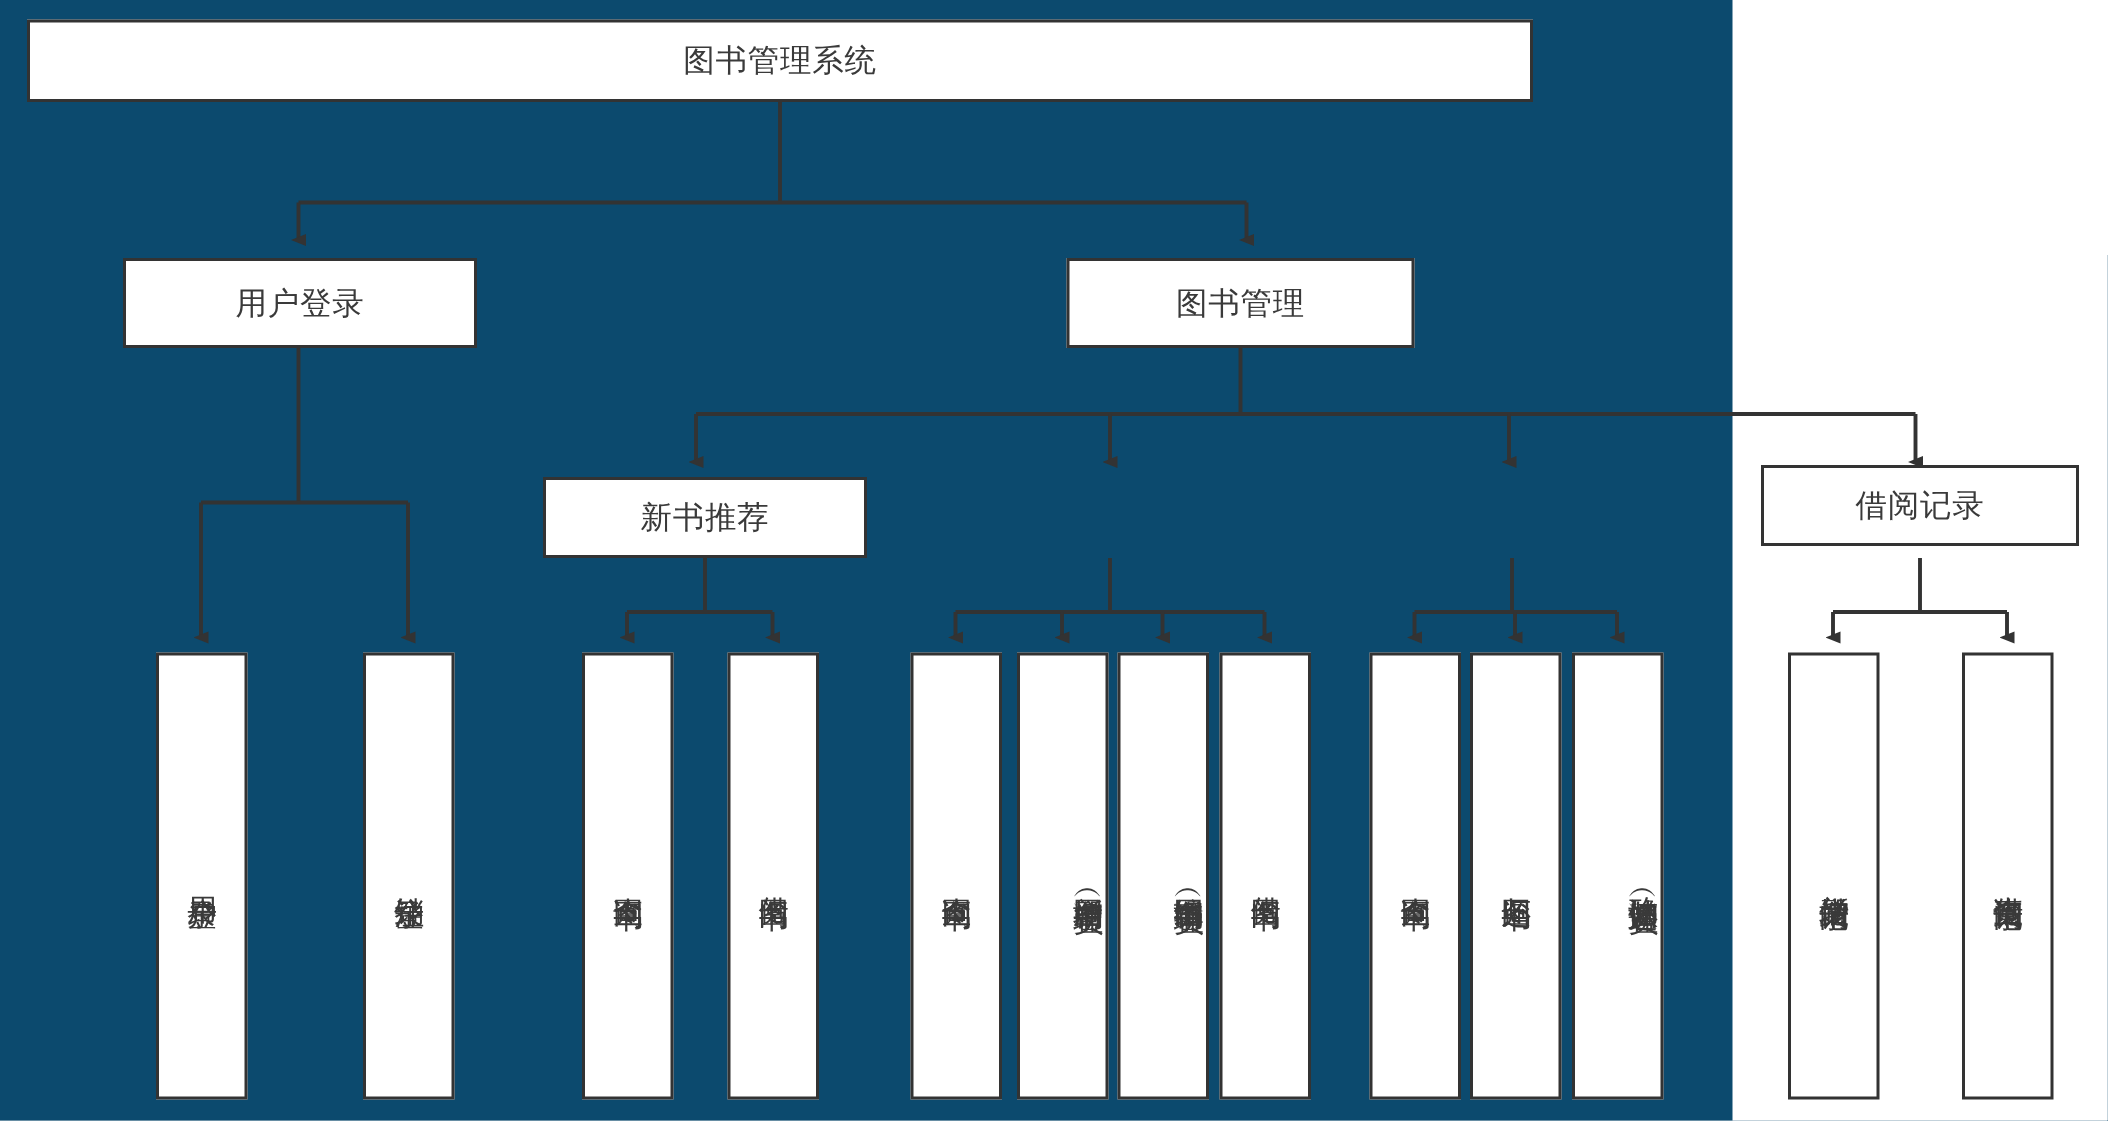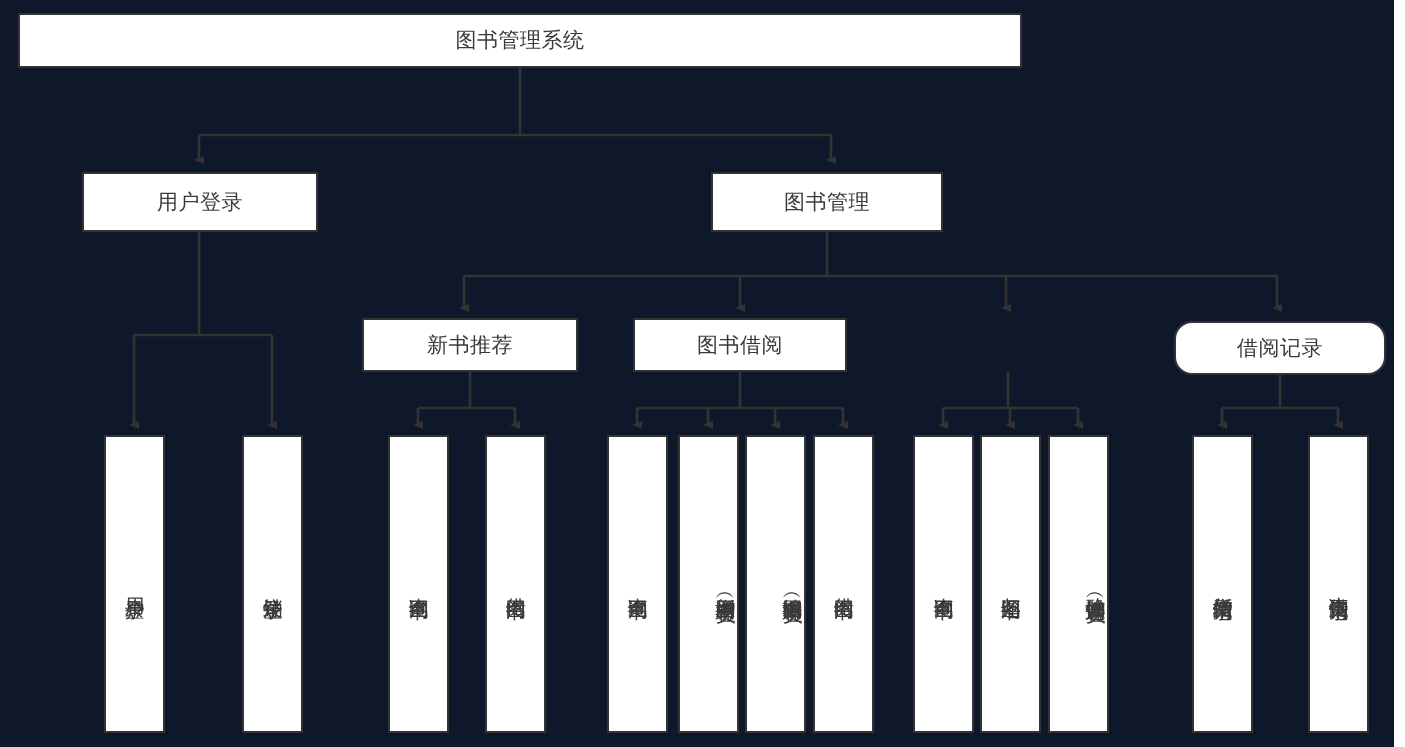"图书管理系统" #diagram-root { background: #0f172a -> #0c4a6e; width: 1394px -> 1155px }
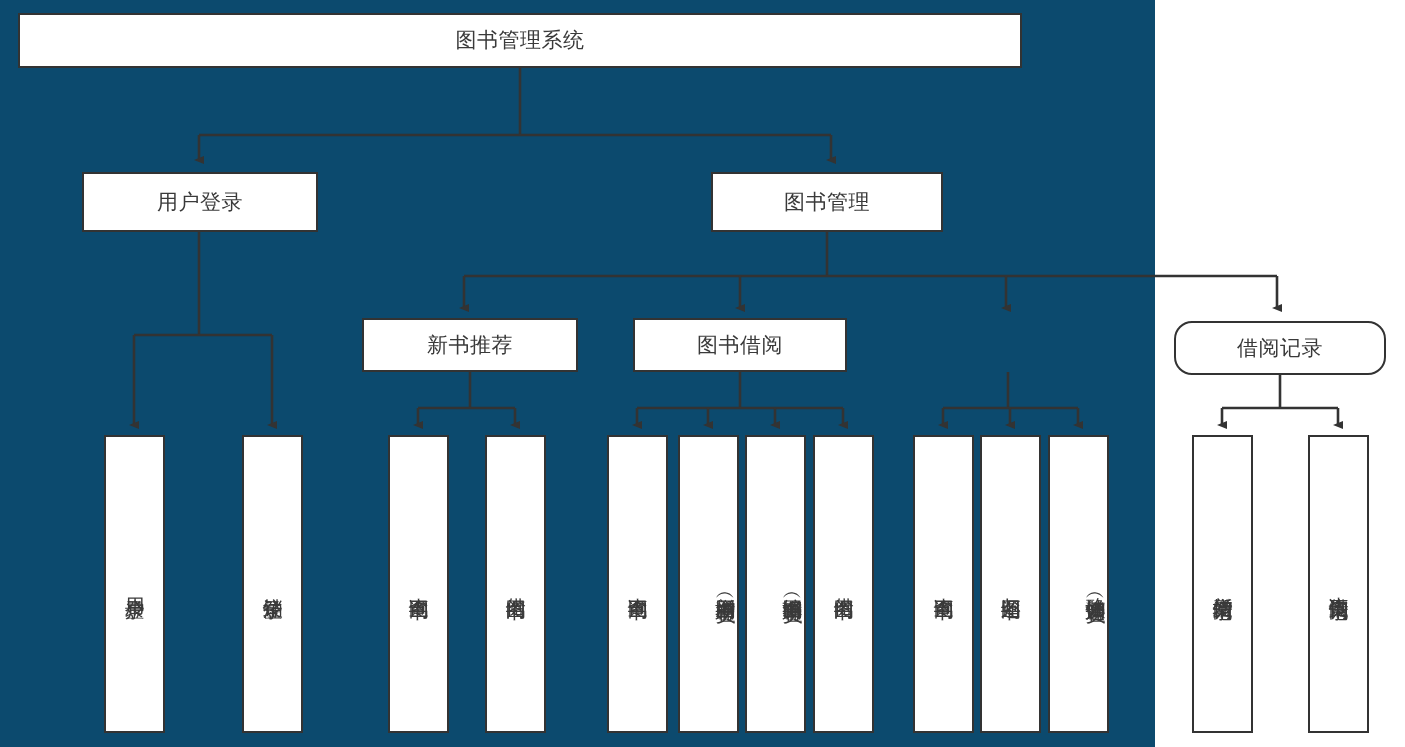"图书借阅" div.node { html: <div> <span>图书借阅</span> </div> -> none }
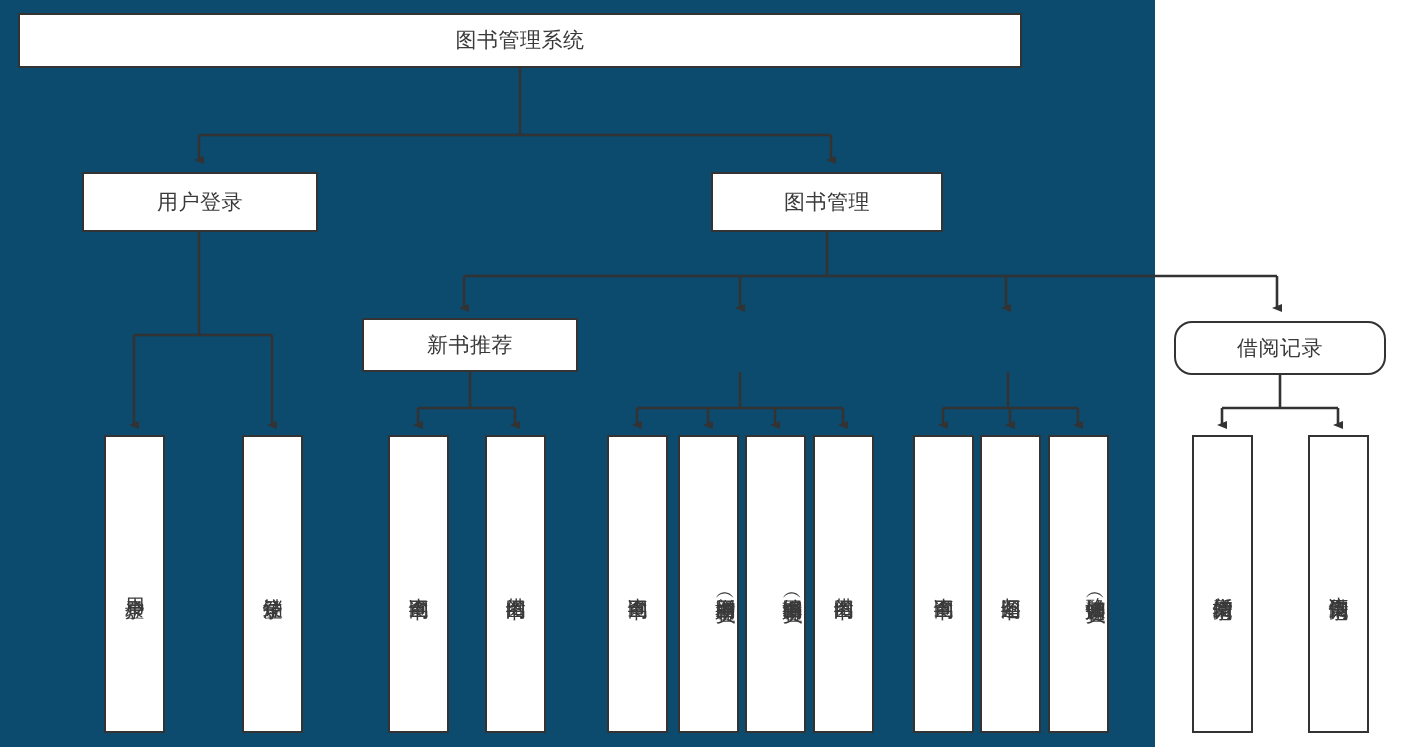"借阅记录" div.node { border-radius: 18px -> none; top: 321px -> 310px }
